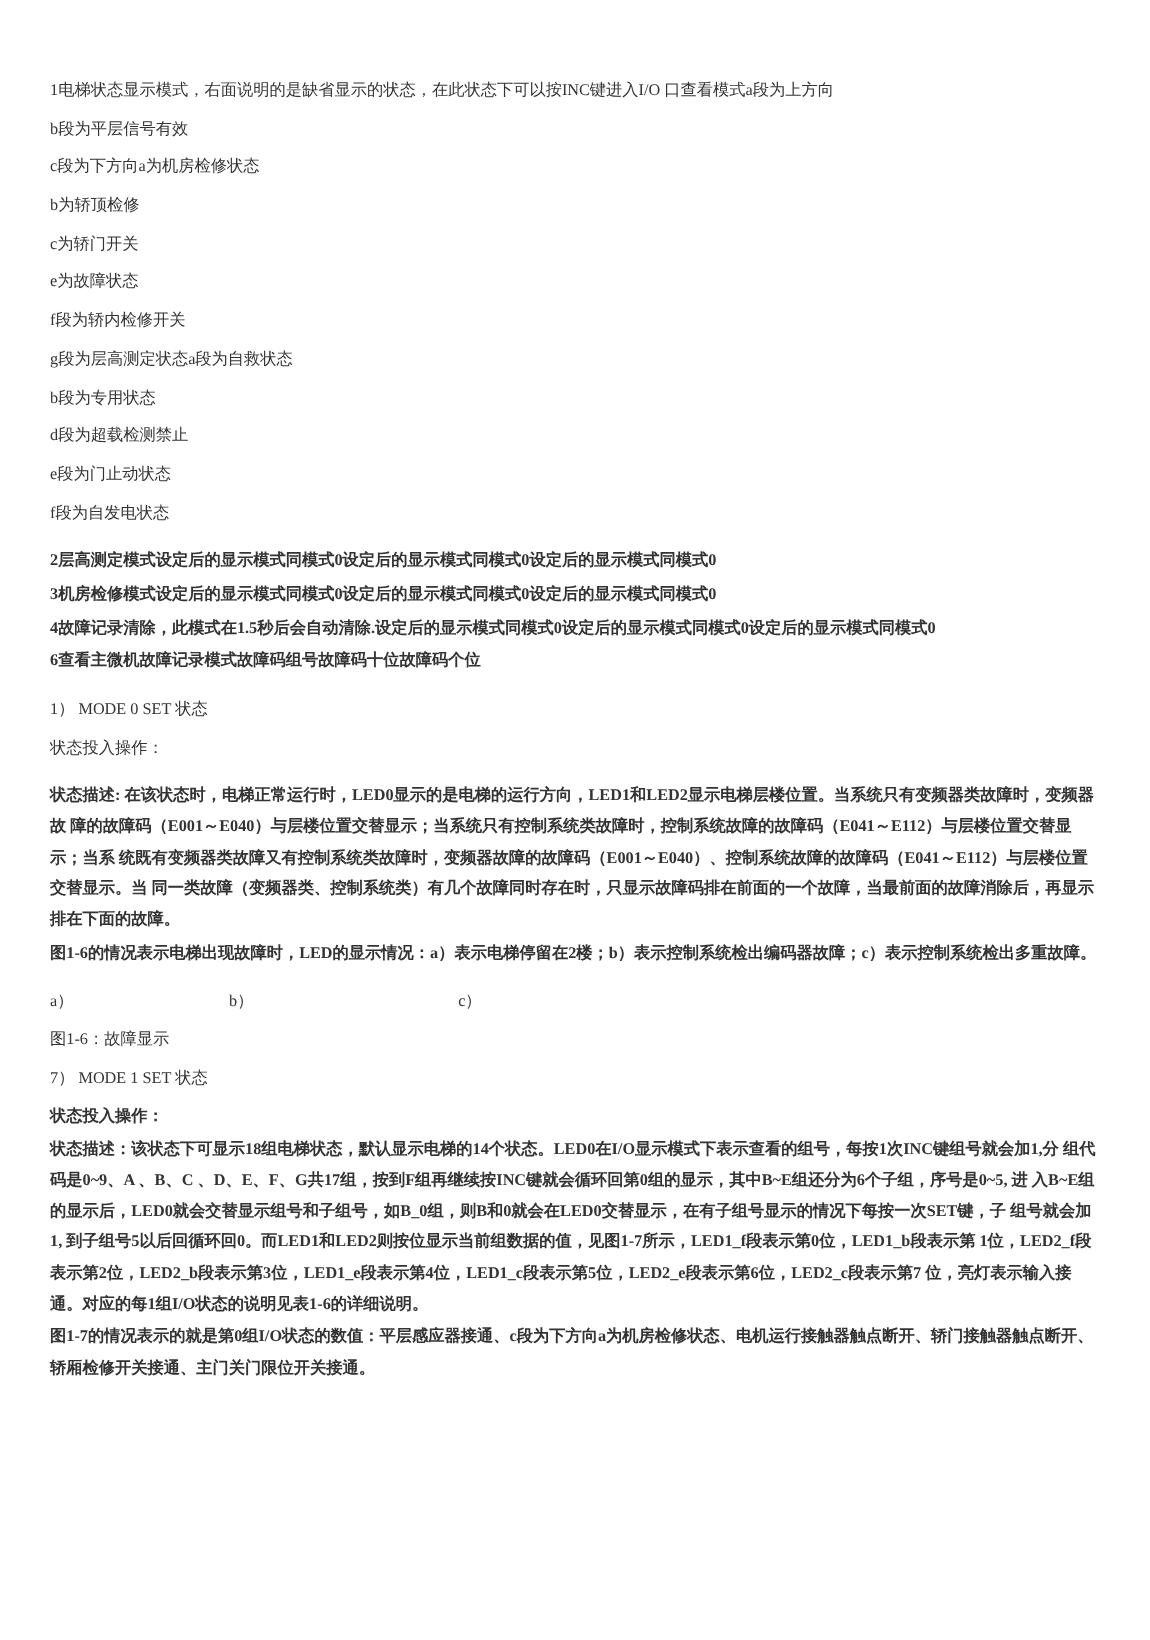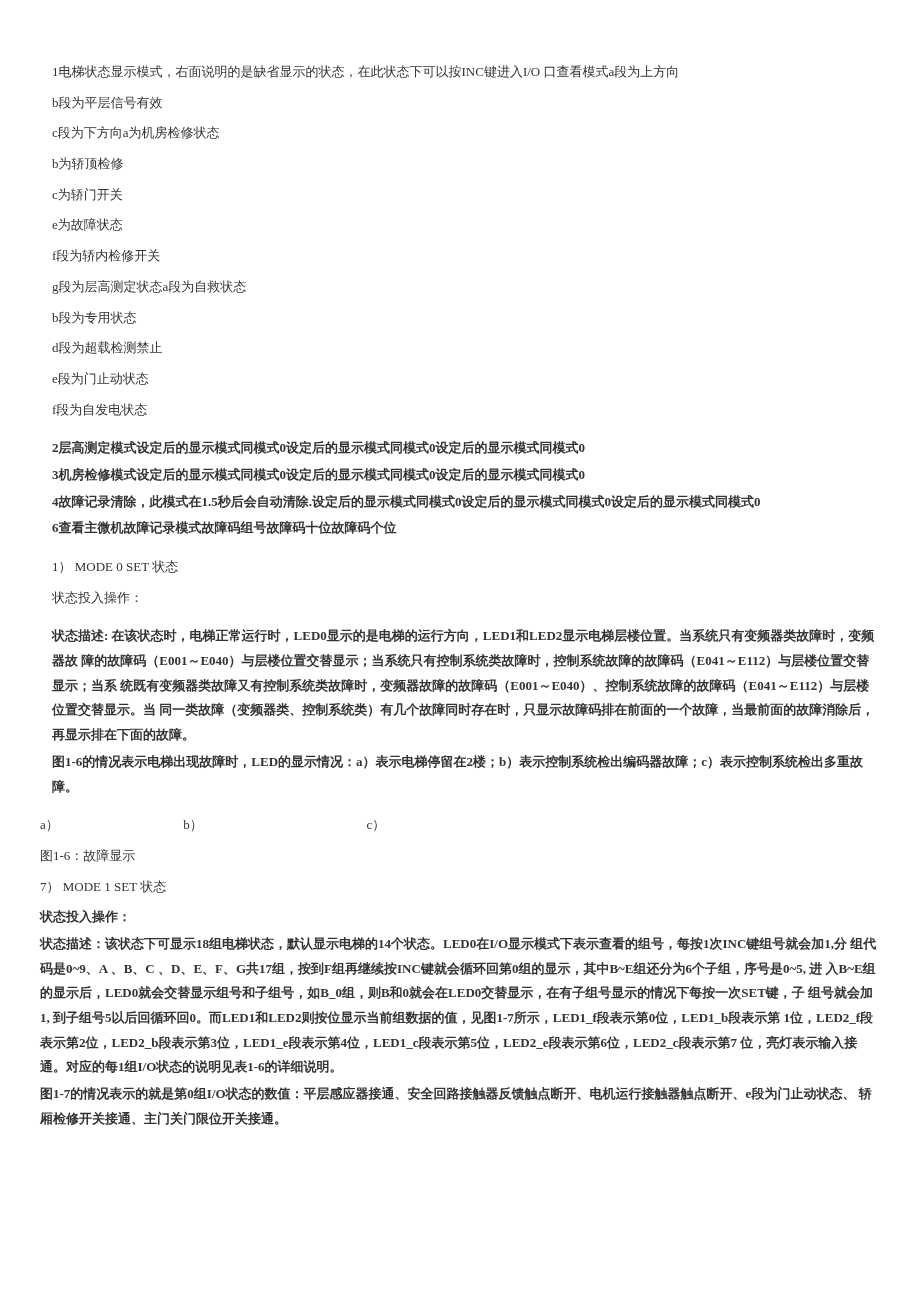"1电梯状态显示模式，右面说明的是缺省显示的状态，在此状态下可以按INC键进入I/" .block { margin-left: 12px -> none }
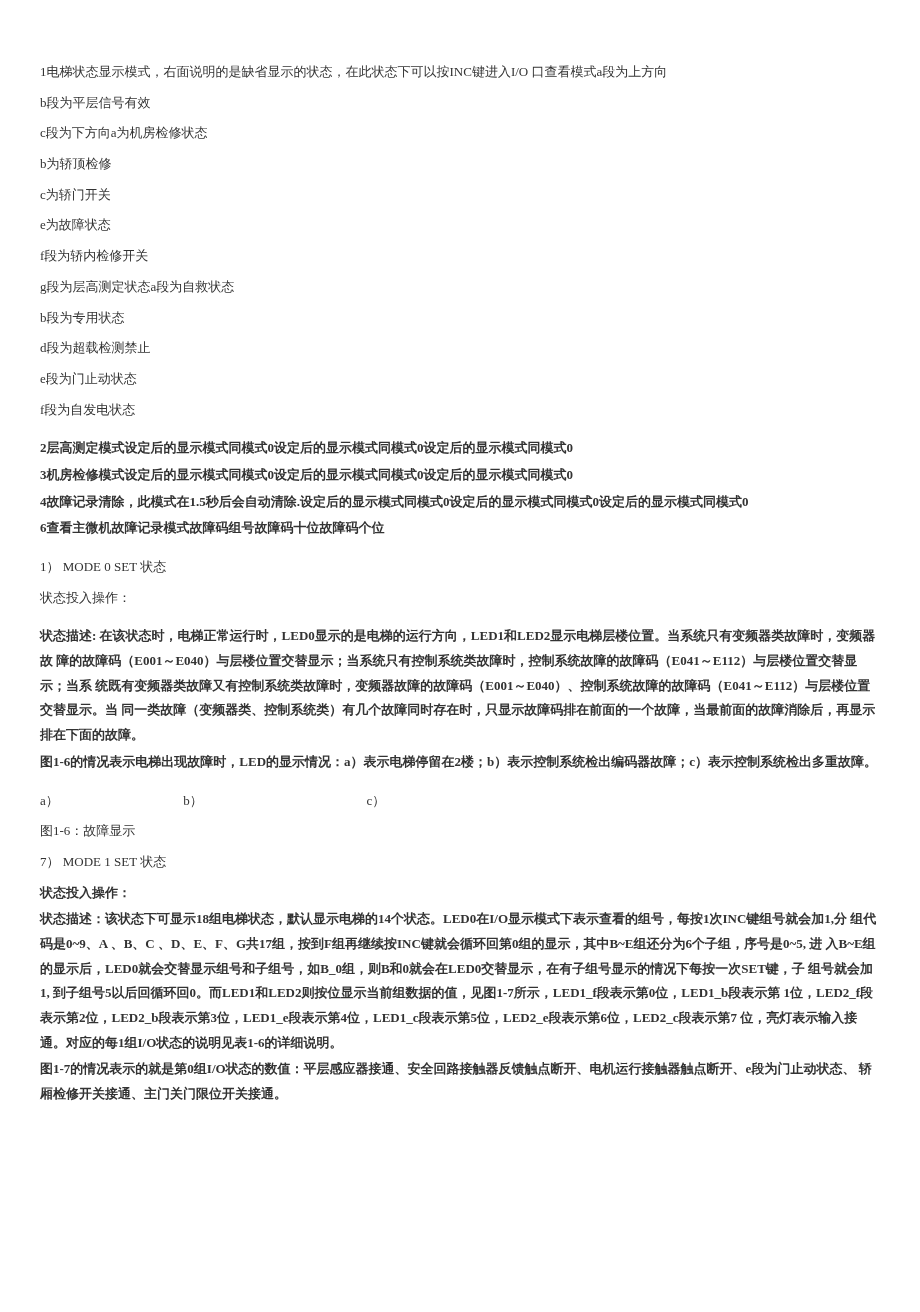"图1-7的情况表示的就是第0组I/O状态的数值：平层感应器接通、安全回路接触器反" p { text: 安全回路接触器反馈触点断开、电机运行接触器触点断开、e段为门止动状态 -> c段为下方向a为机房检修状态、电机运行接触器触点断开、轿门接触器触点断开 }
